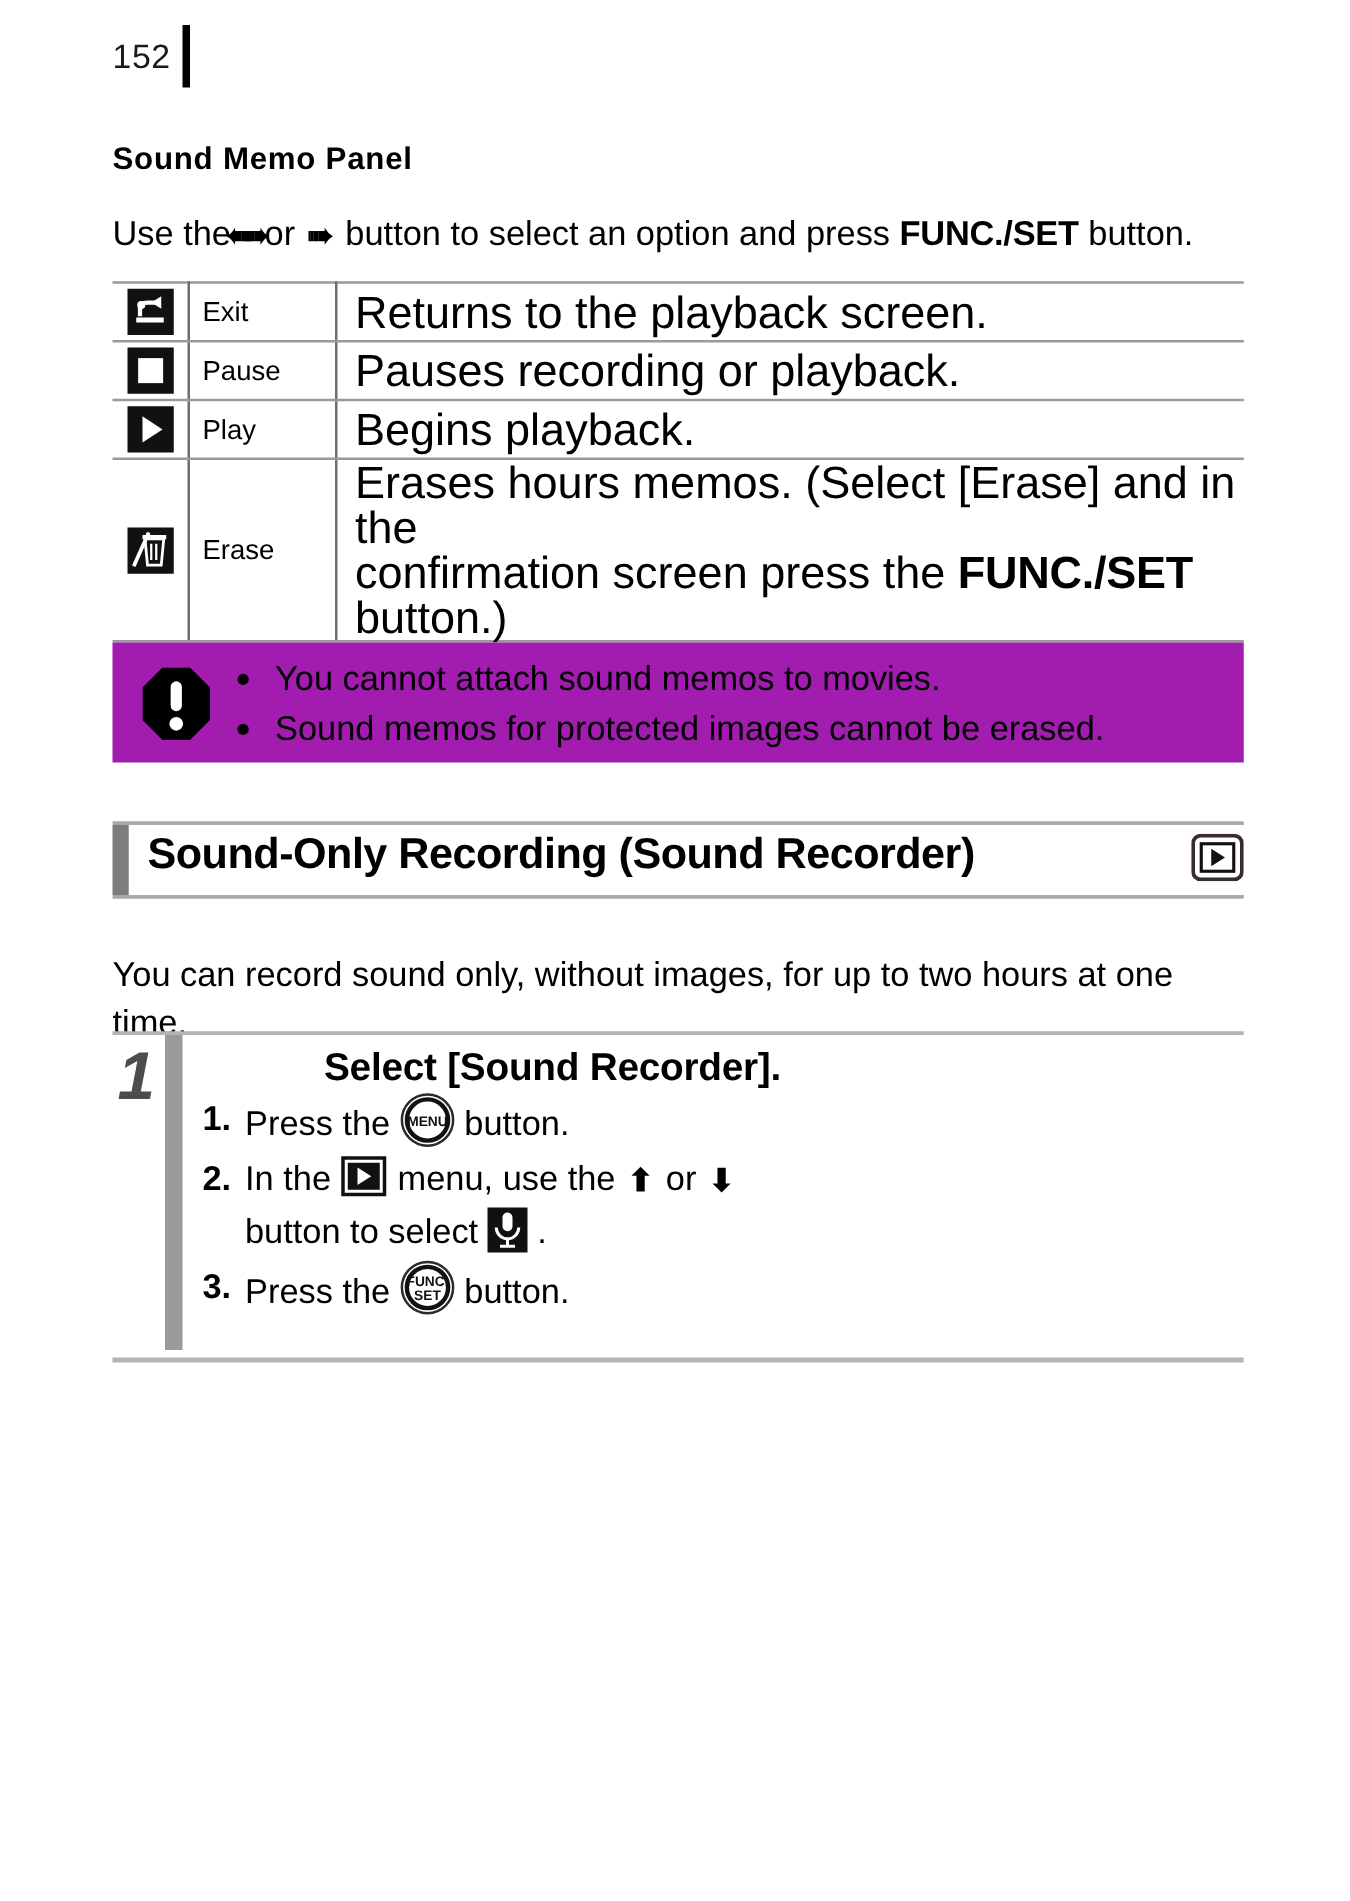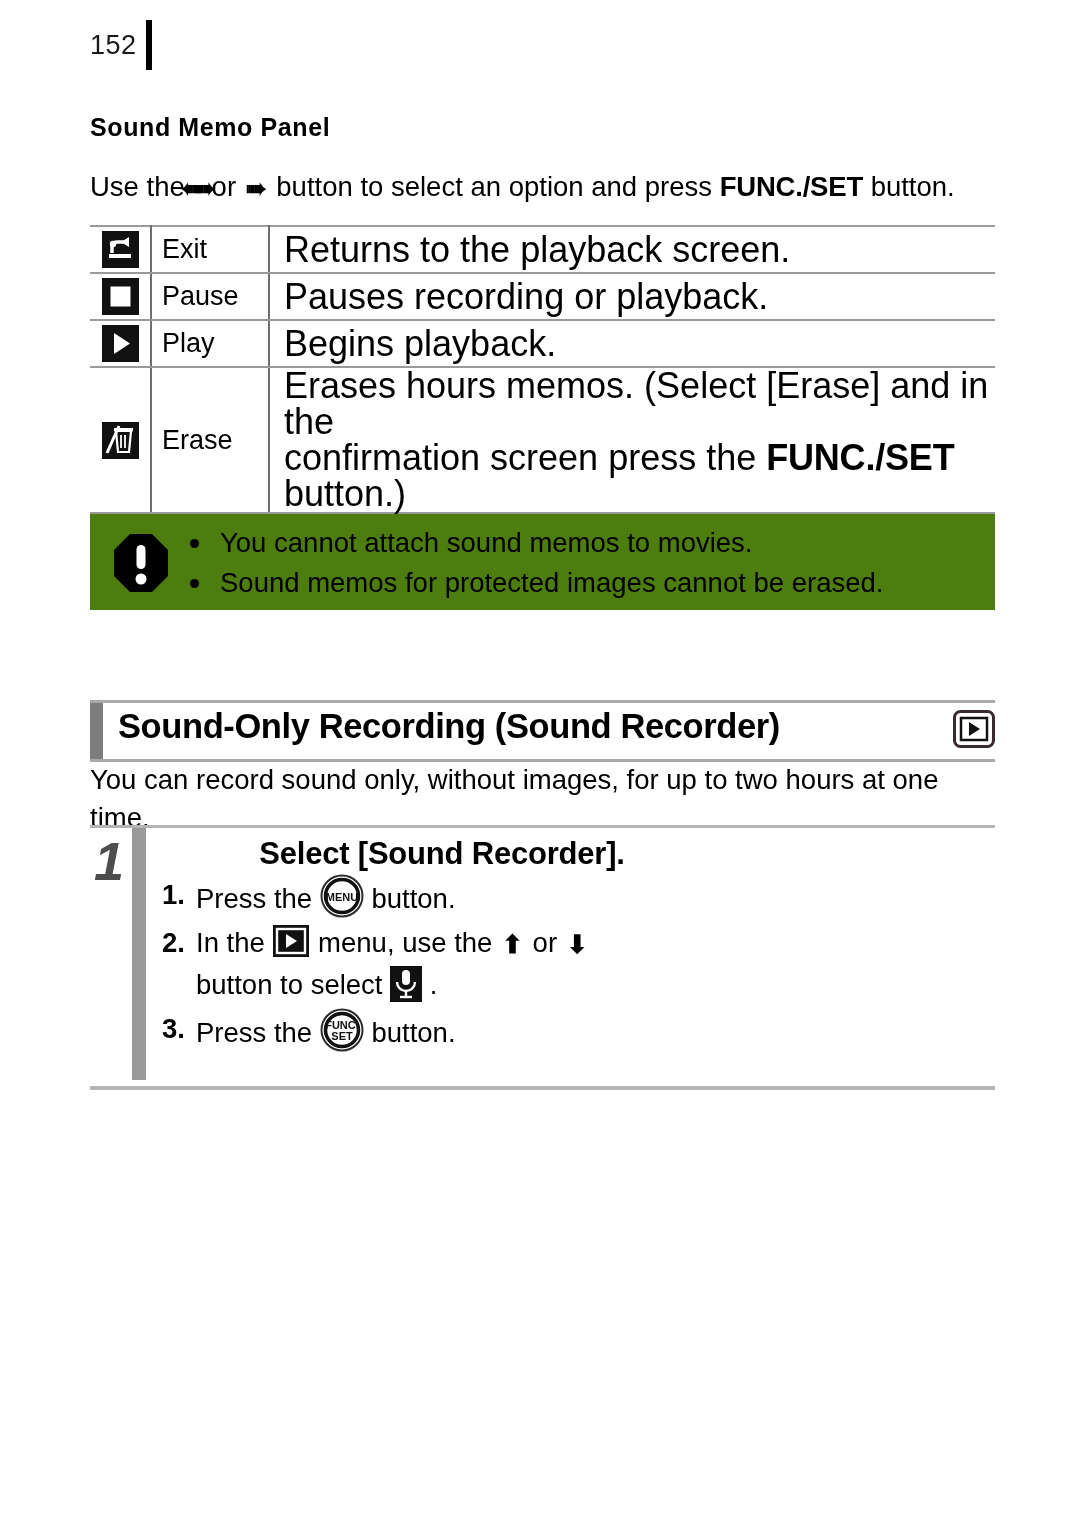"Exit" .col-name { font-size: 27px -> 22px }
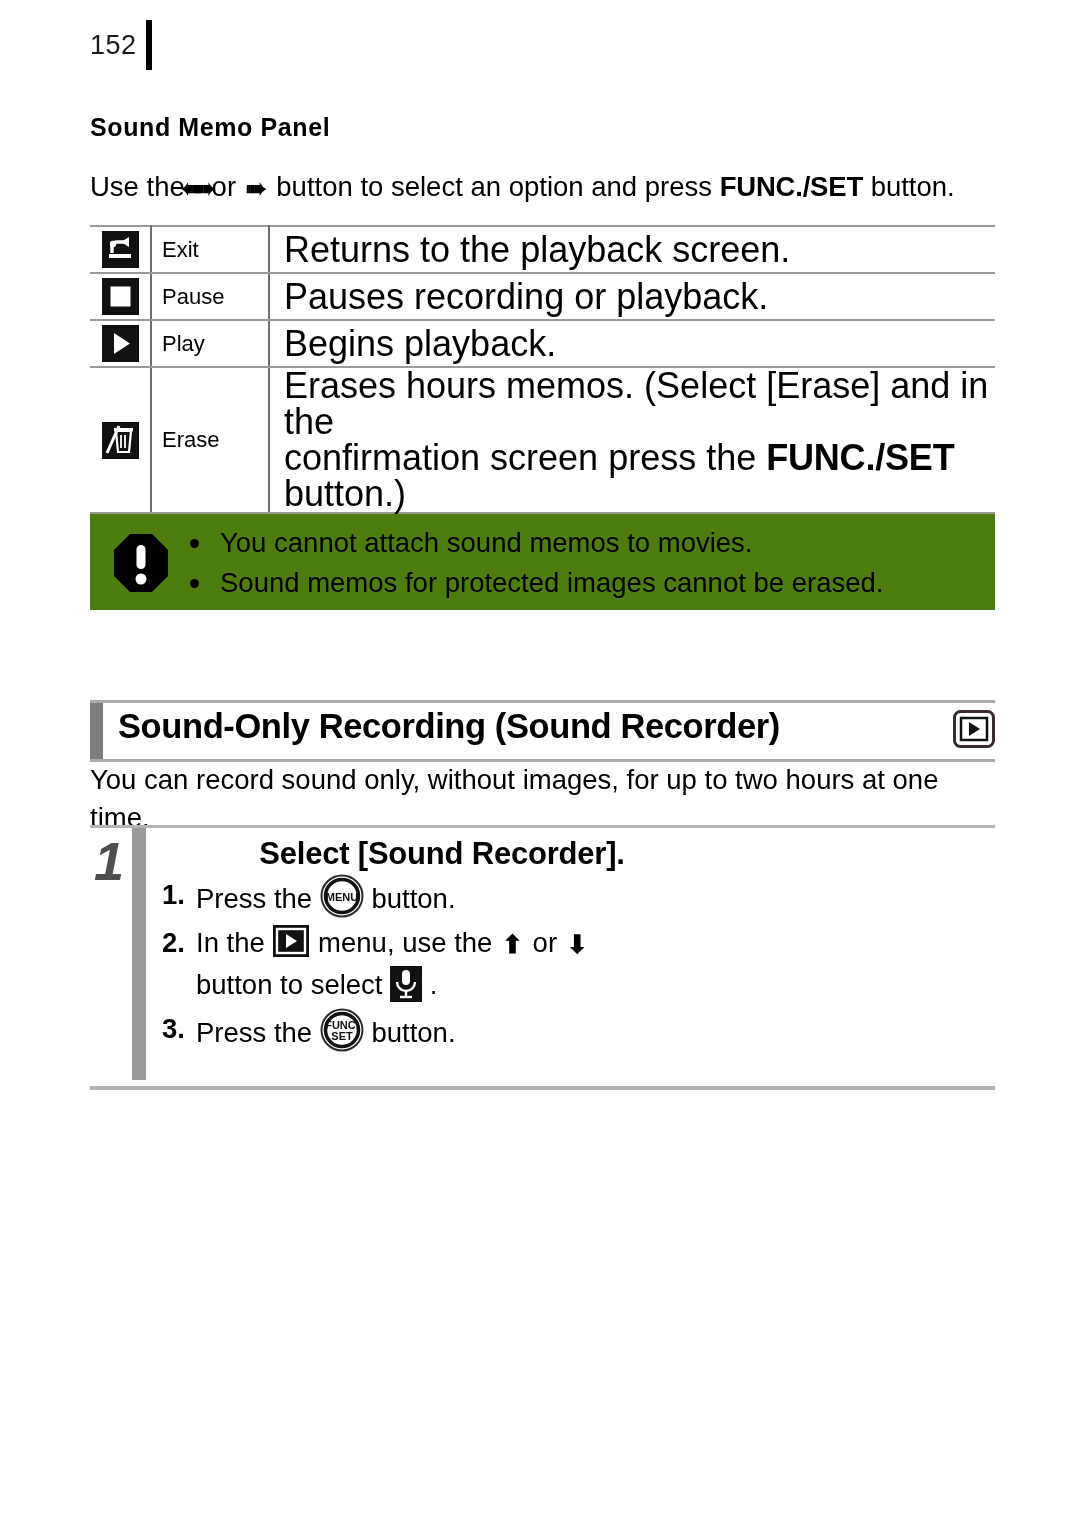"You cannot attach sound memos" #note-box { background: #4d7c0f -> #a21caf }
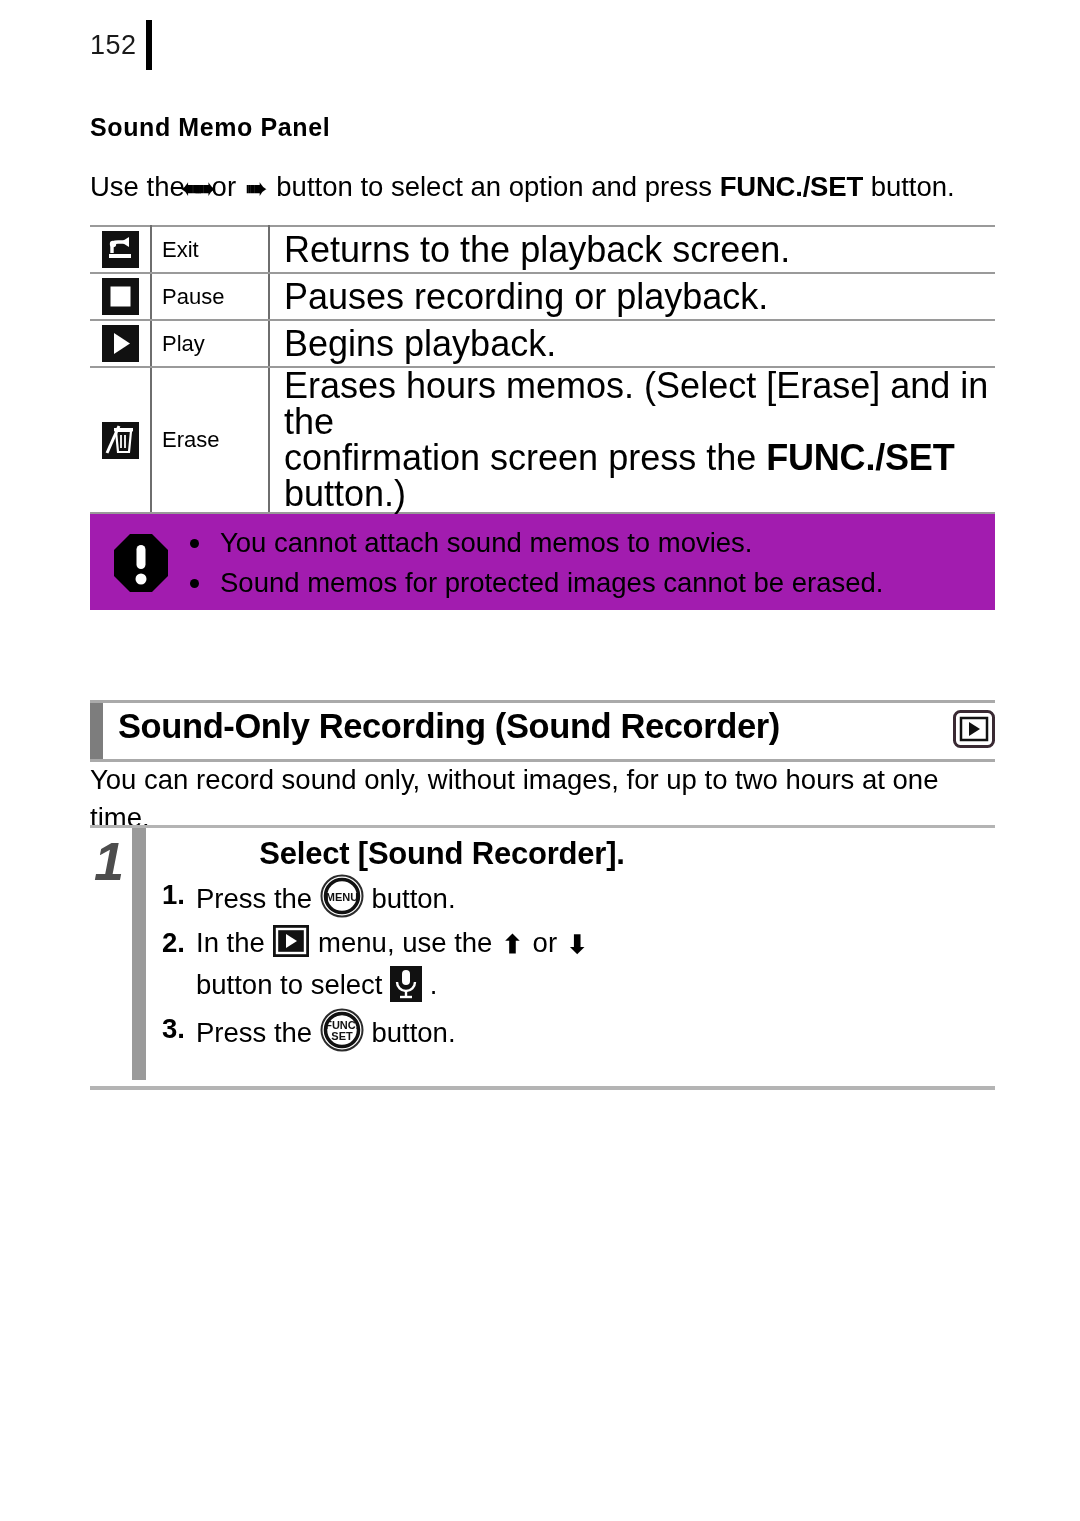"Sound-Only Recording (Sound Recorder)" #major-heading { top: 700px -> 657px }
